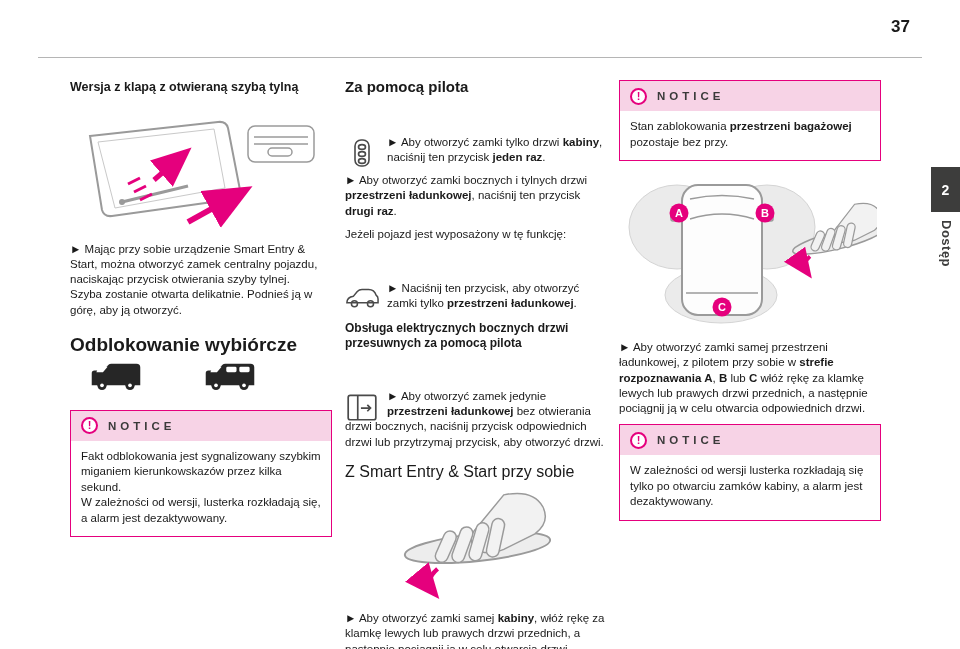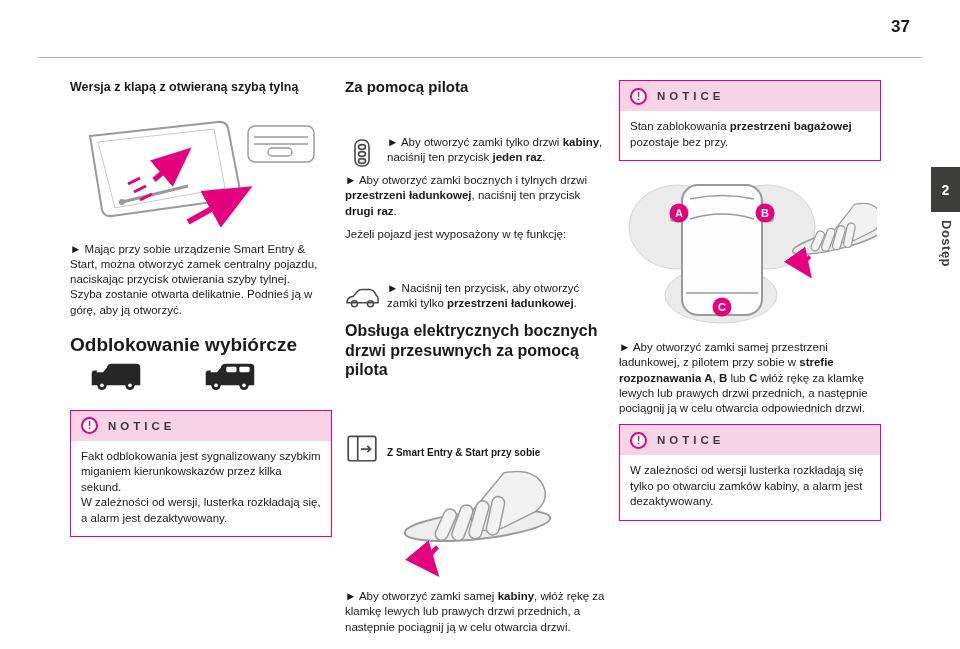"Obsługa elektrycznych bocznych drzwi" .h-med2 { font-size: 16px -> 12px; margin: 10px 0 20px -> 10px 0 8px }
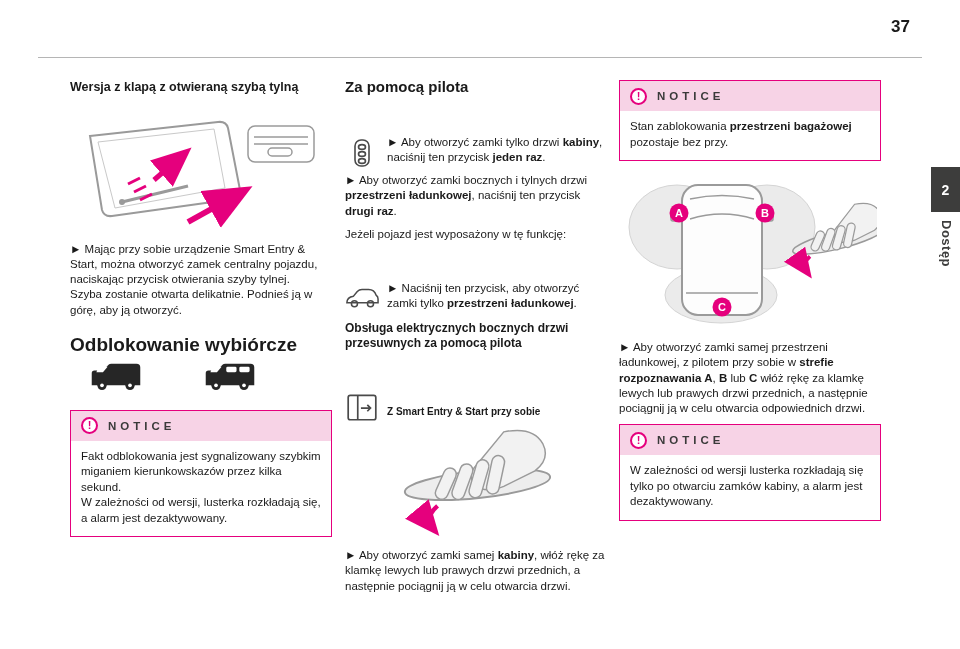"► Aby otworzyć zamek jedynie" span { html: none -> <span><span>► Aby otworzyć zamek jedynie </span><span>przestrzeni ładunkowej</span><span> bez otwierania drzwi bocznych, naciśnij przycisk odpowiednich drzwi lub przytrzymaj przycisk, aby otworzyć drzwi.</span></span> }
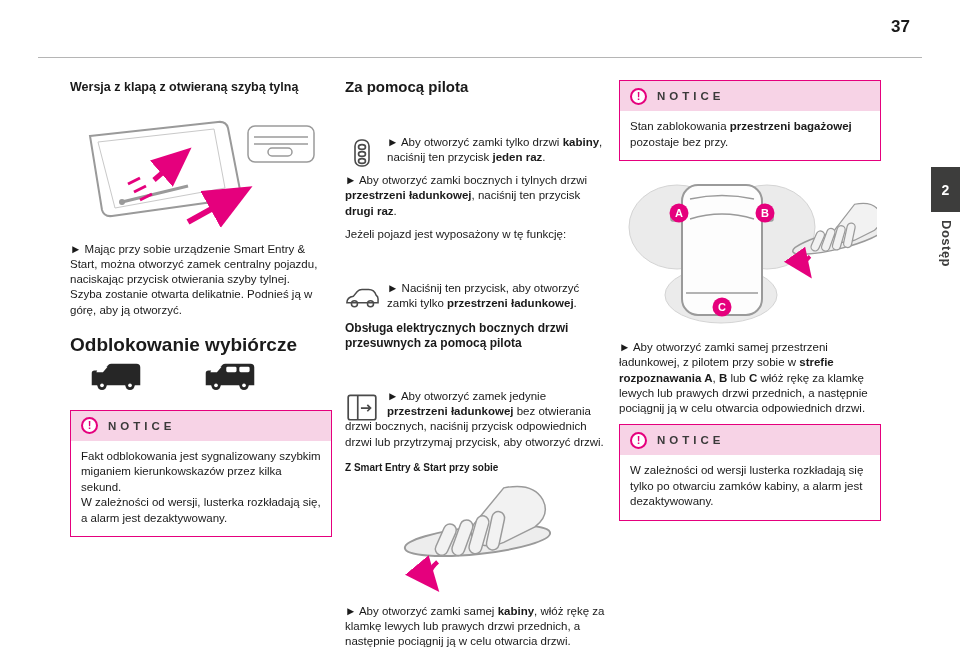"Z Smart Entry & Start" .h-sub { font-size: 10px -> 16px; font-weight: bold -> normal }
